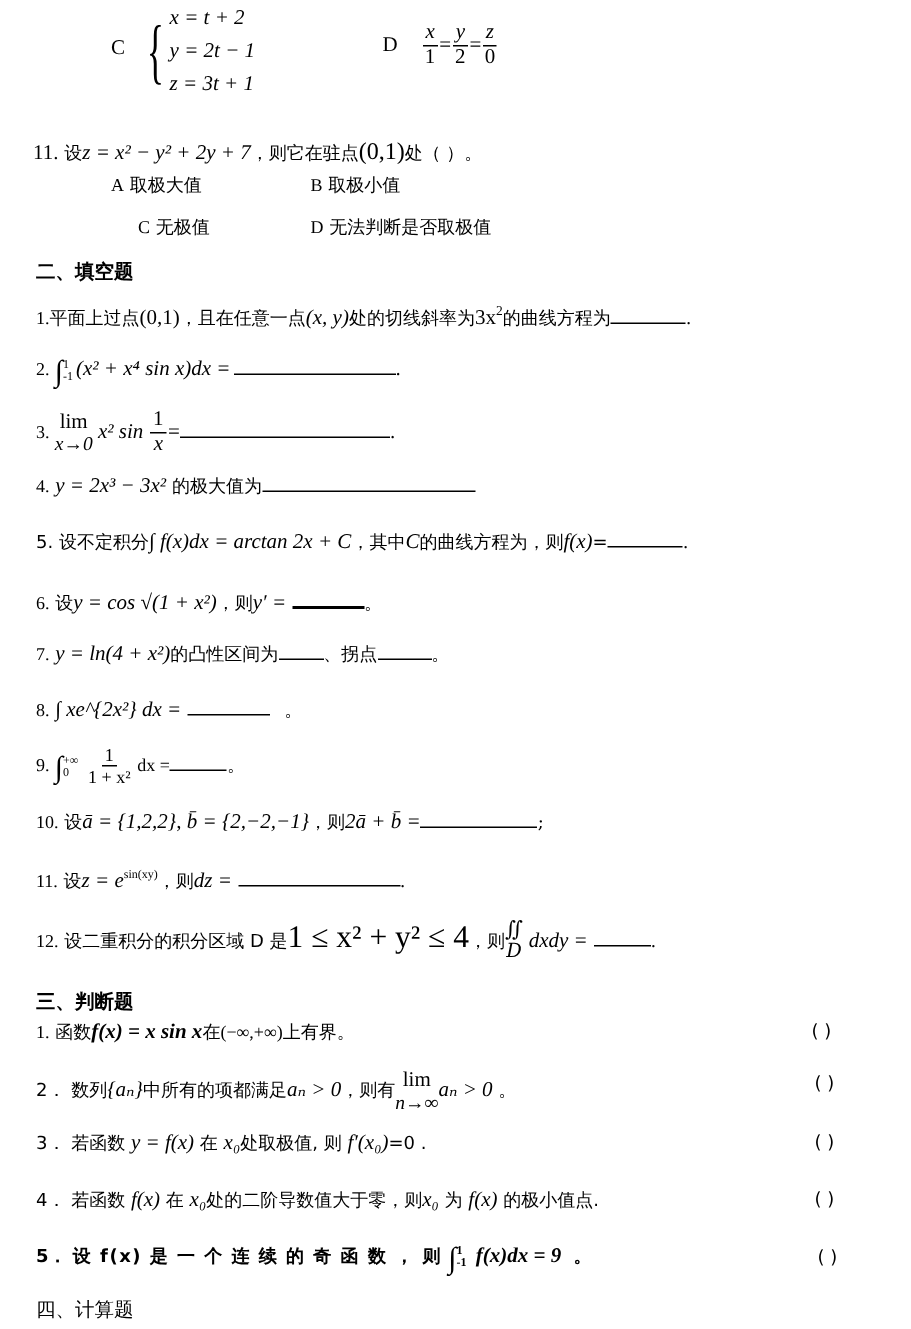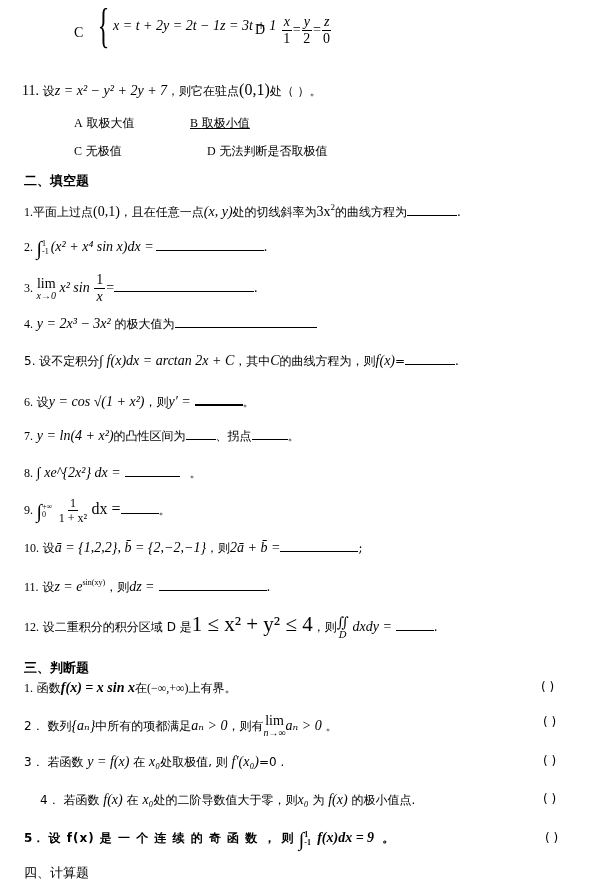"x = t + 2" .sys-lines { flex-direction: row -> column }
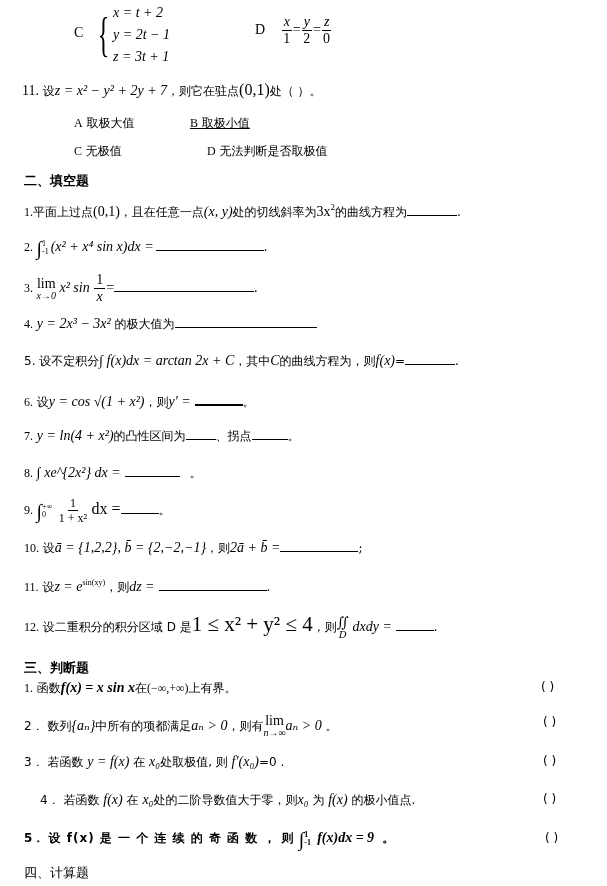"11. 设z = x² −" div.abs { top: 81px -> 93px }
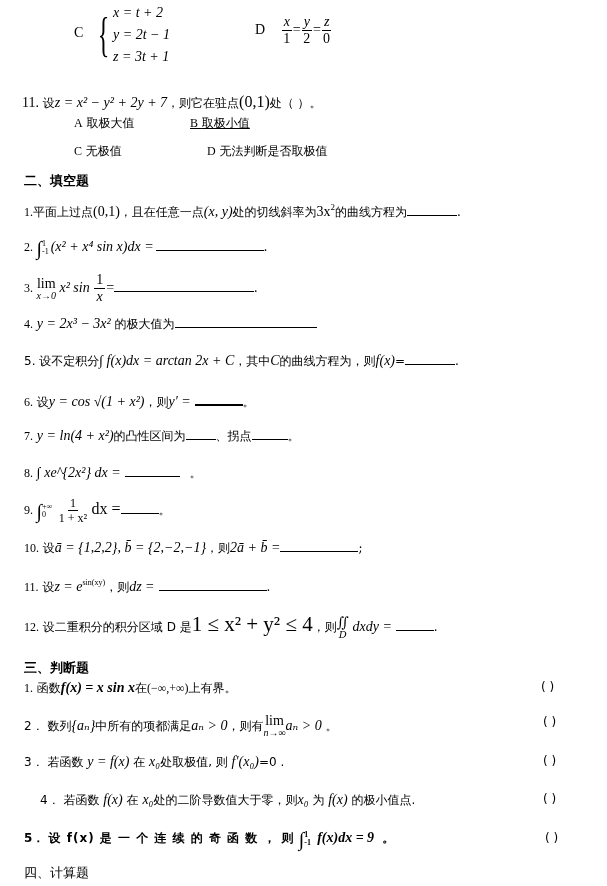"B 取极小值" div.abs { left: 190px -> 207px; text-decoration: underline -> none }
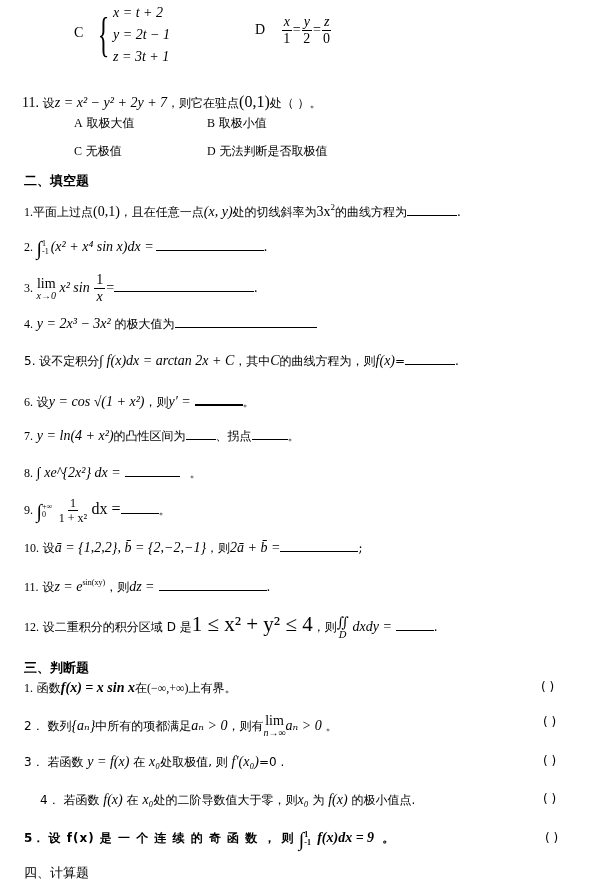"C 无极值" div.abs { left: 74px -> 92px }
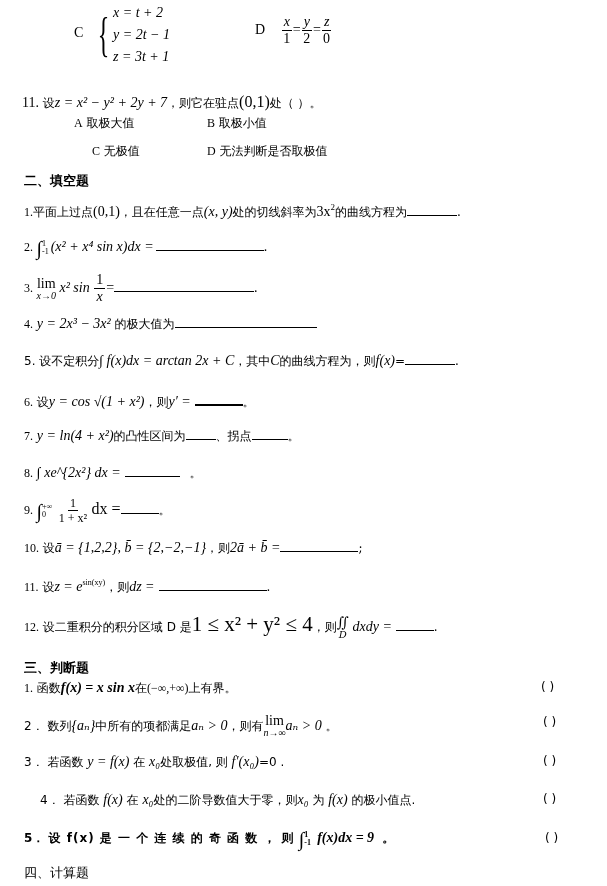"x→0" .lim .under { font-size: 10px -> 13px }
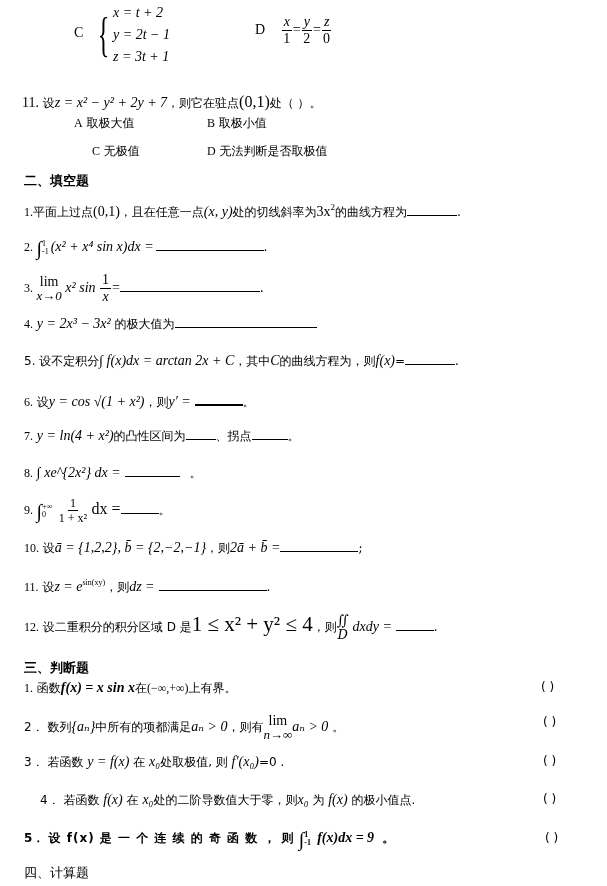"dx =" span { font-size: 16px -> 12px }
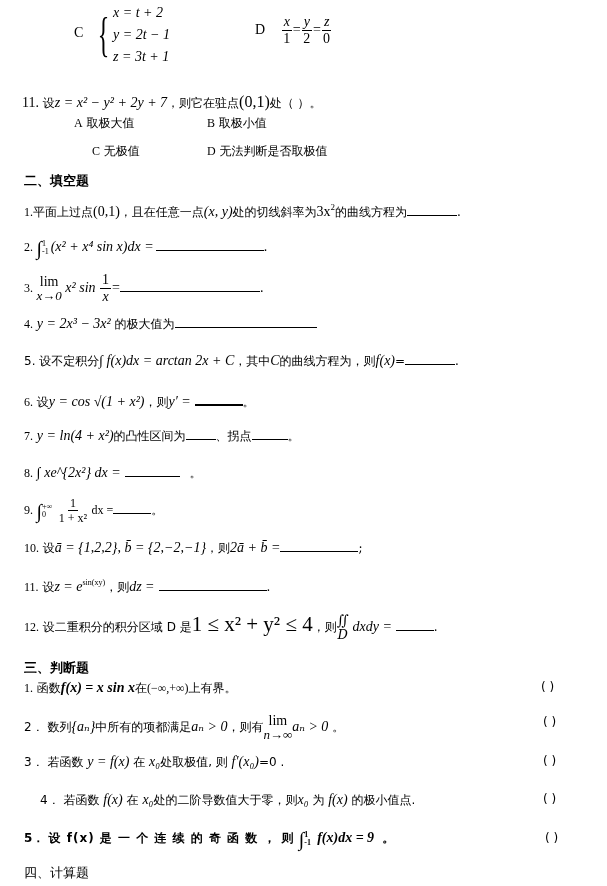"4． 若函数 f(x) 在 x₀处的二阶导数值大于零，则x₀" div.abs { left: 40px -> 24px }
